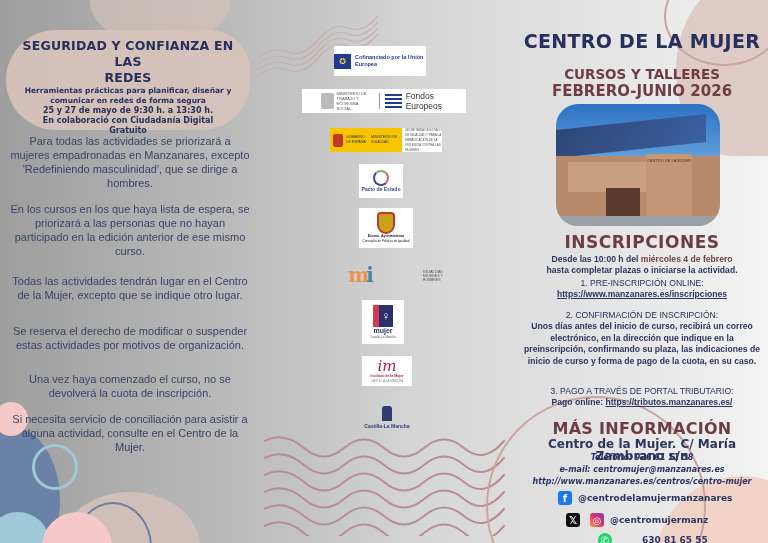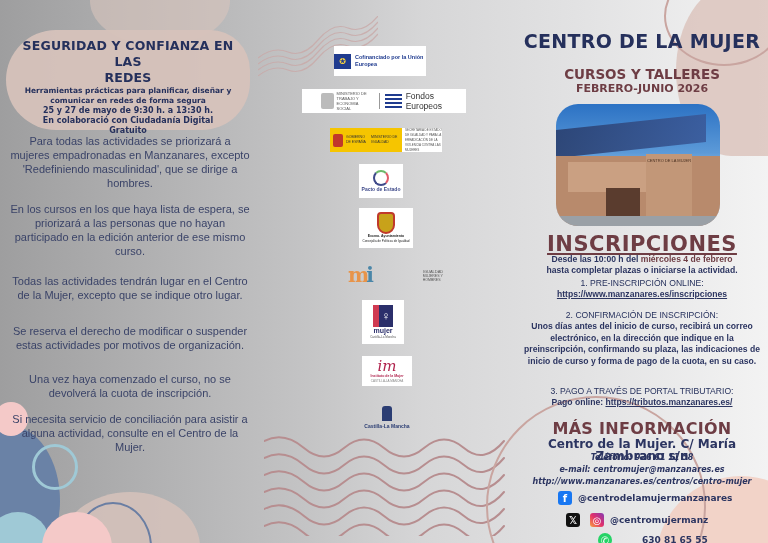"FEBRERO-JUNIO 2026" div.r-title { font-size: 11px -> 15px }
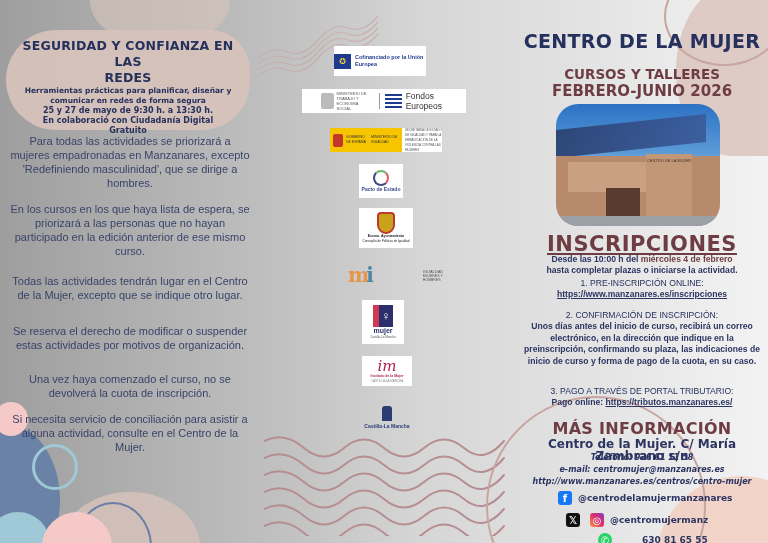"INSCRIPCIONES" div.r-title { font-size: 21px -> 17px; text-decoration: underline -> none }
